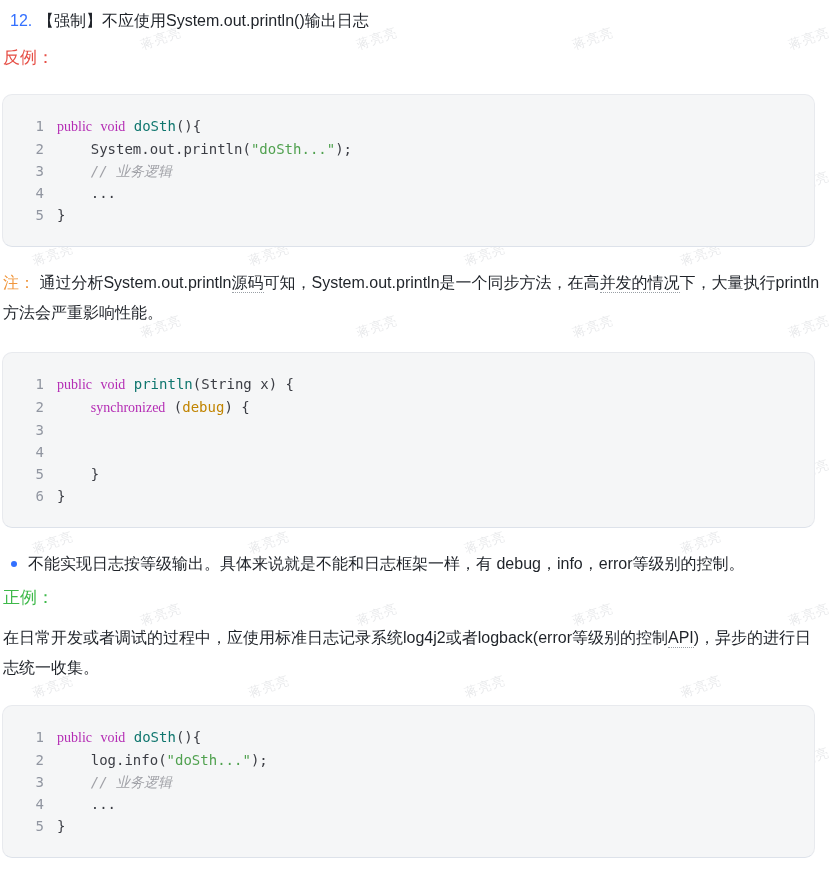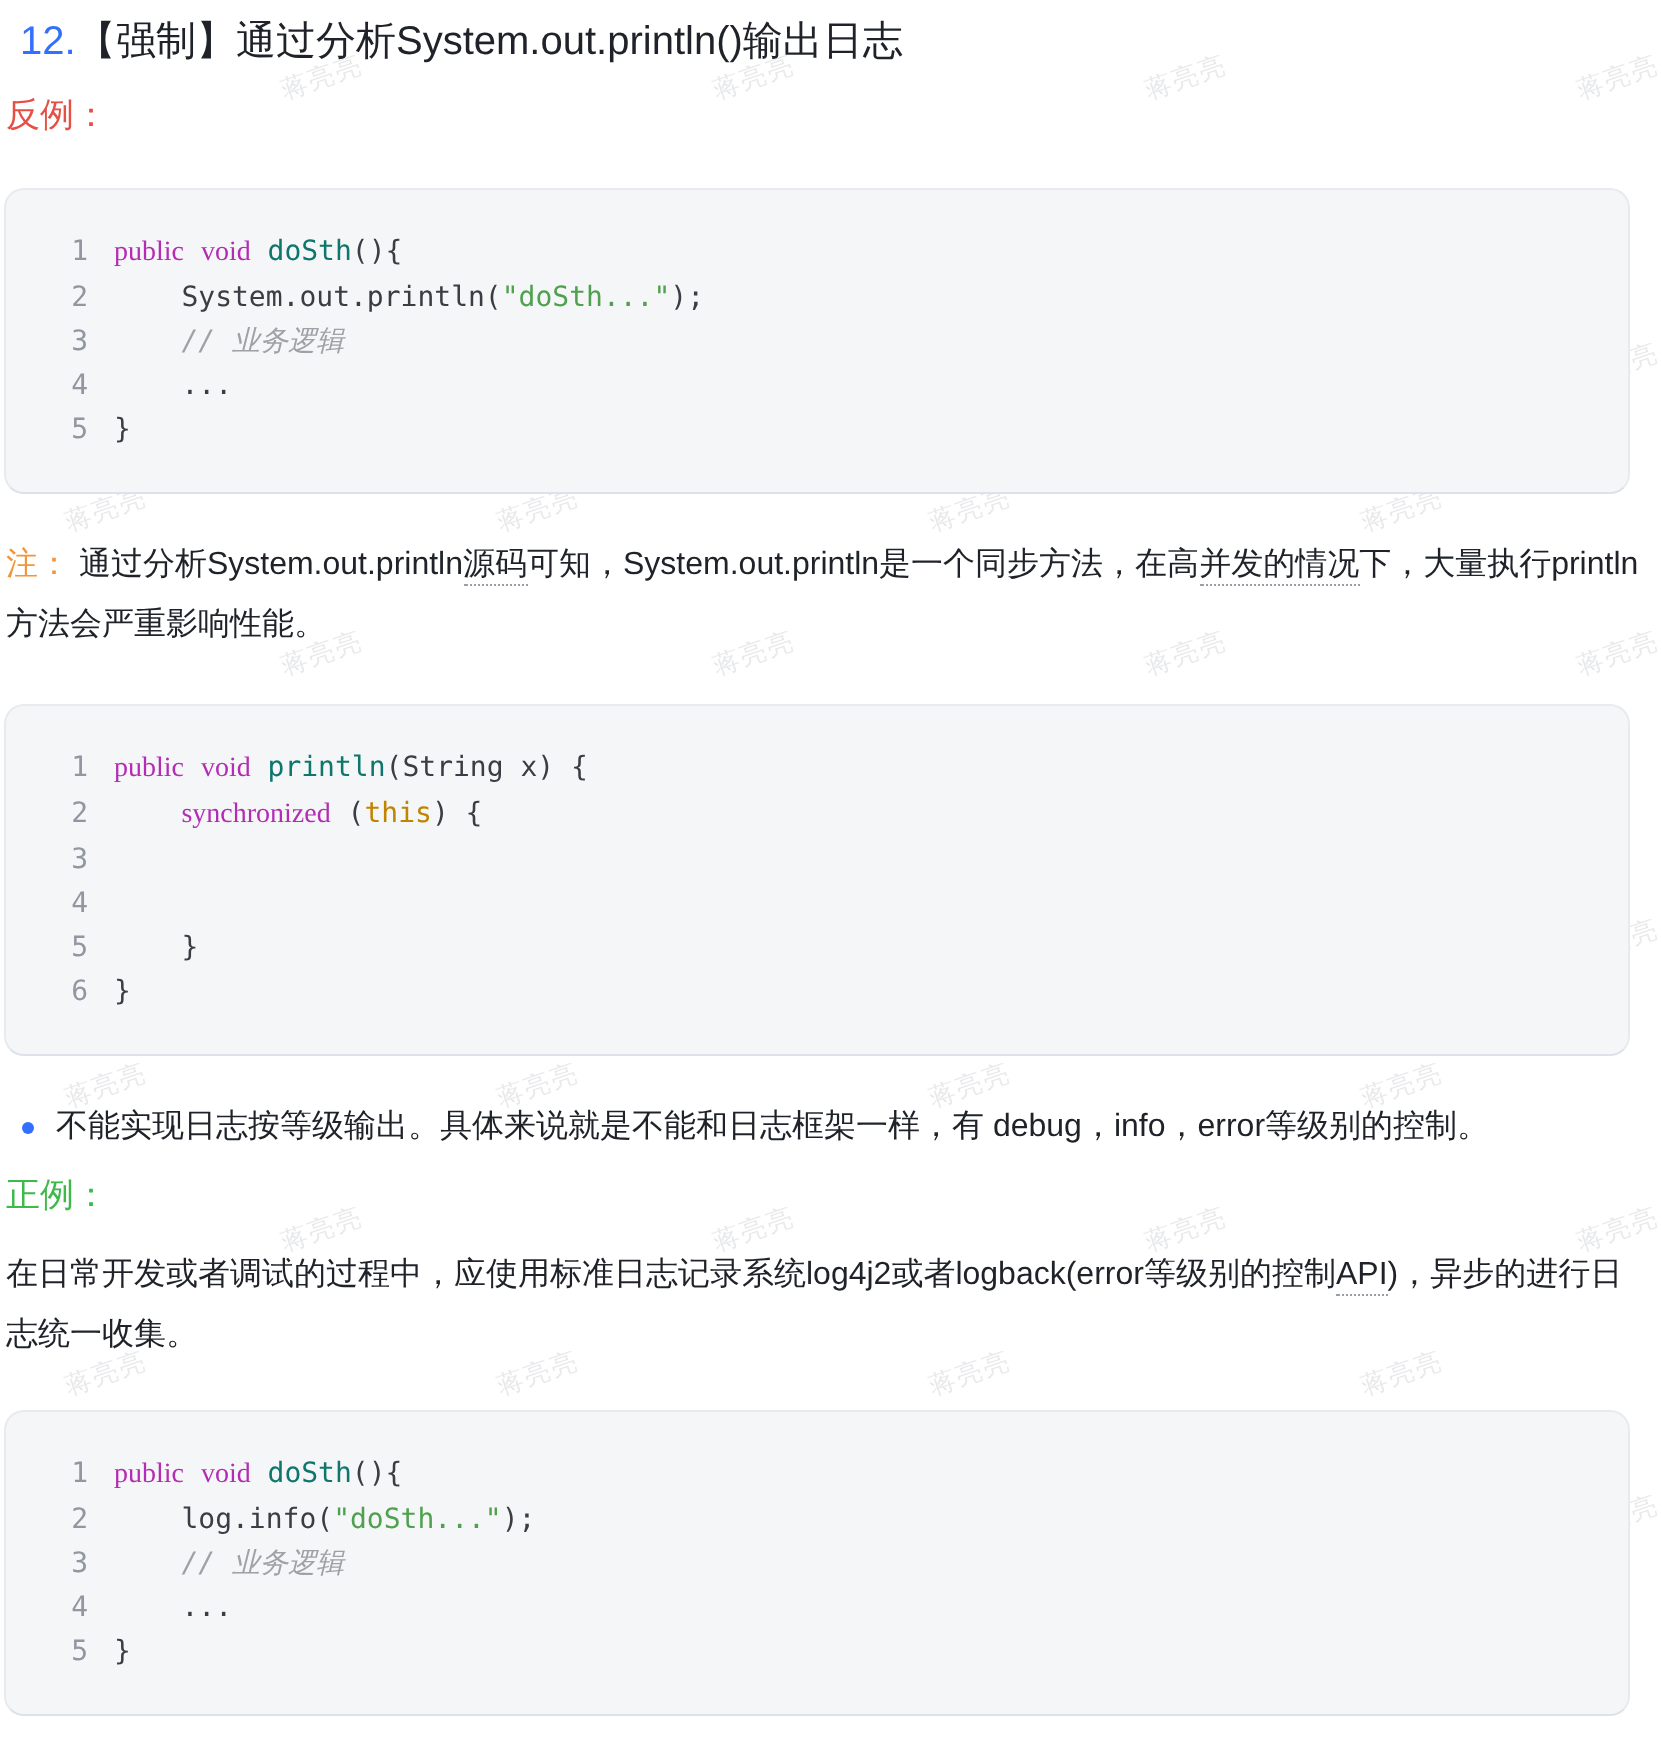"12." .title-row { font-size: 20px -> 16px }
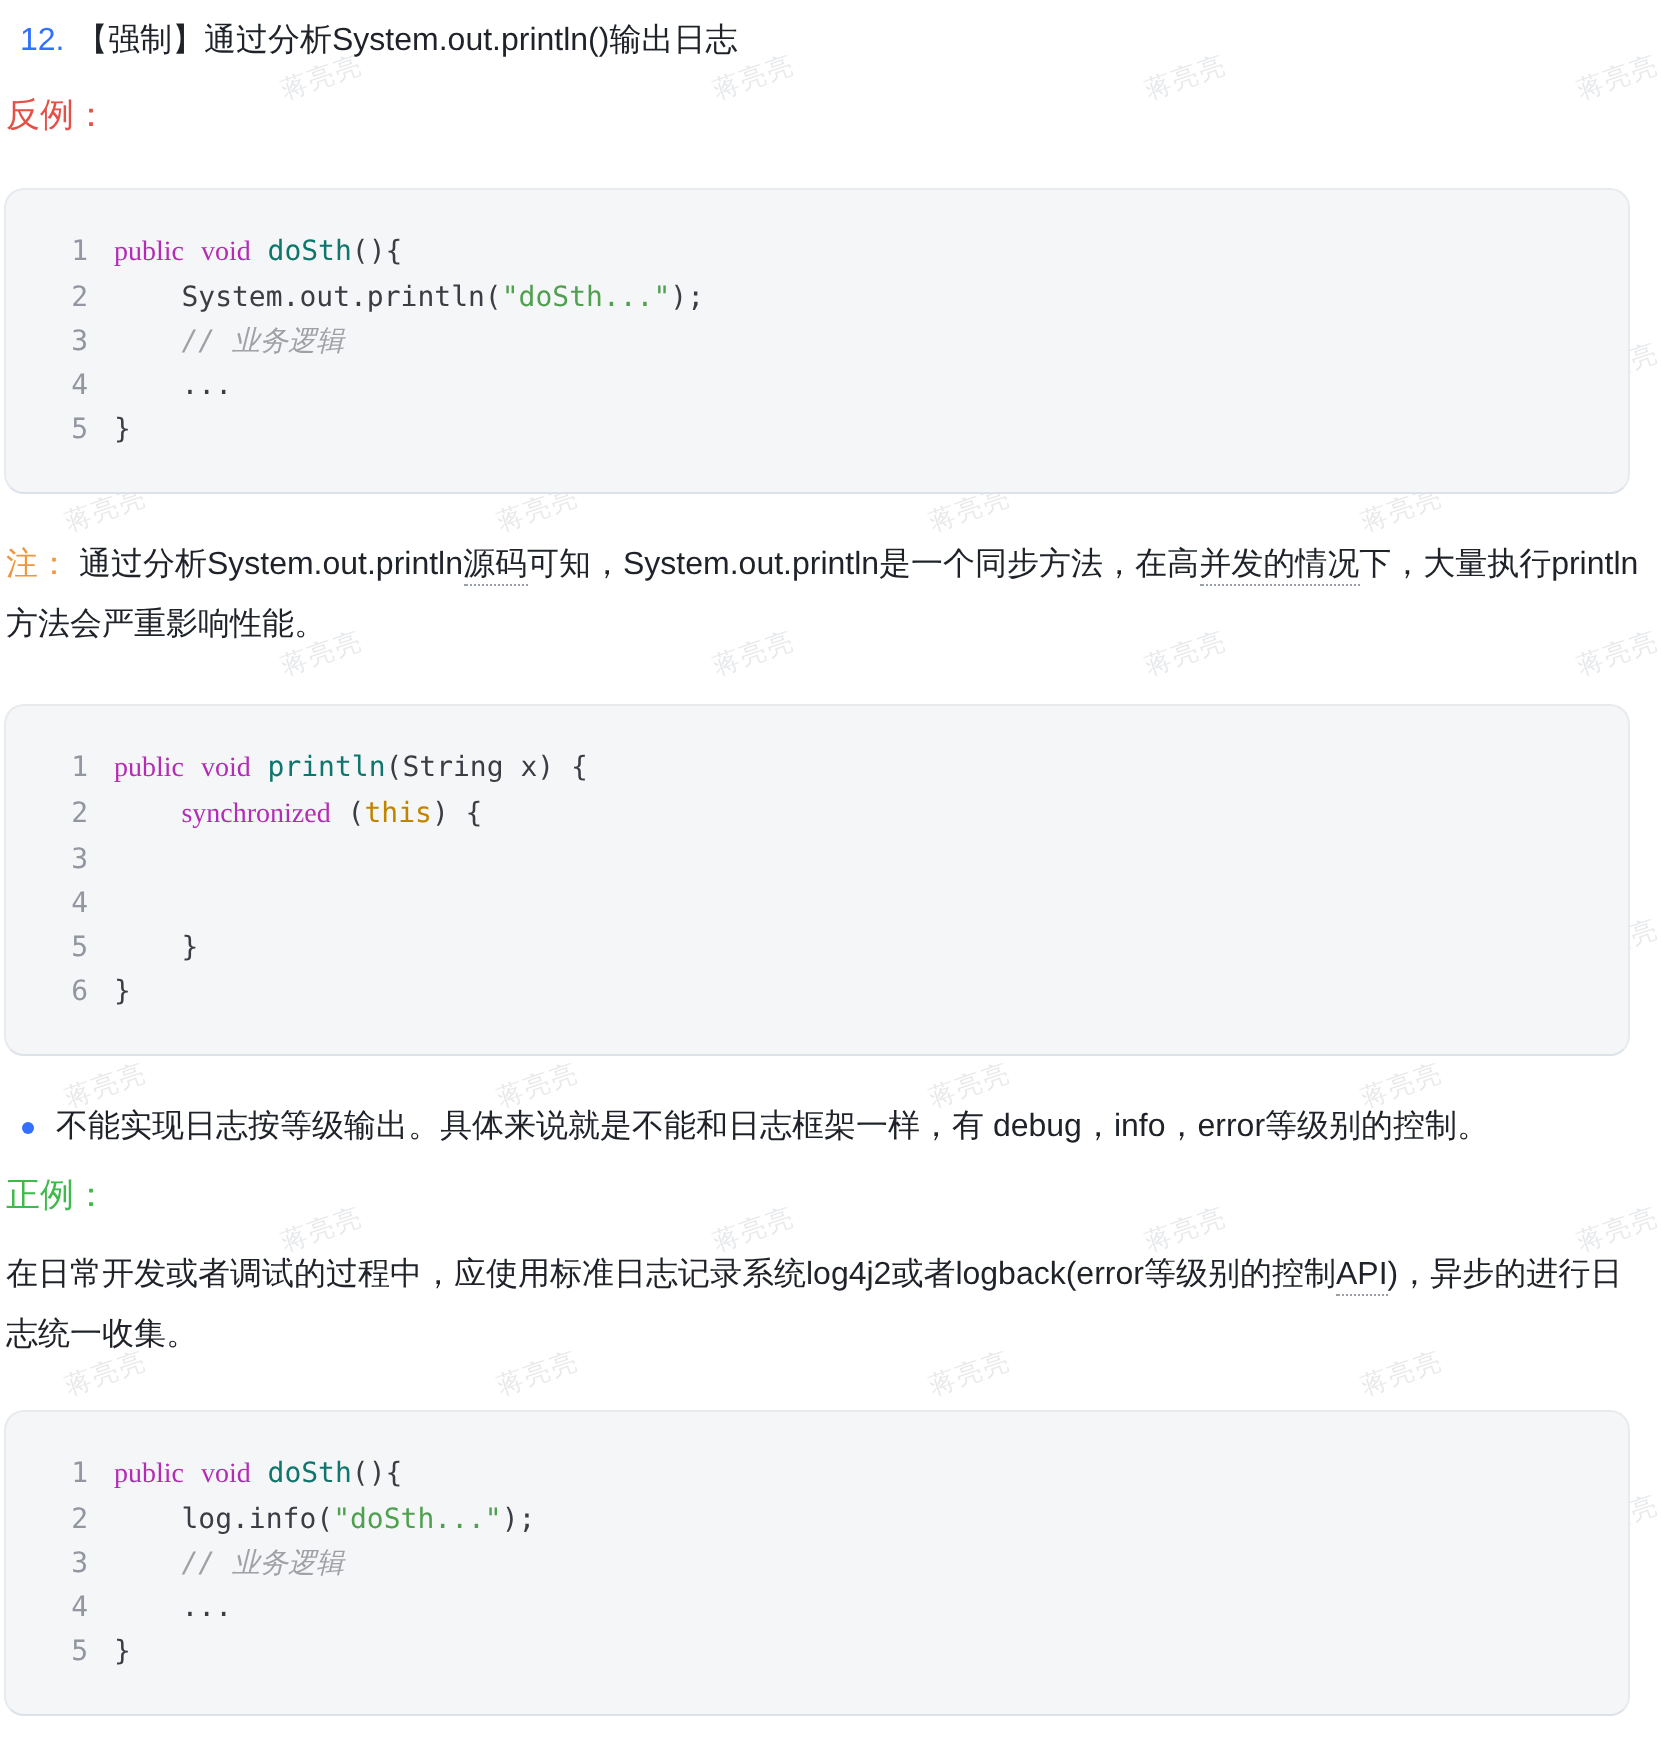"【强制】通过分析System.out.println()输出日志" span.title-text { text: 通过分析System.out.println -> 不应使用System.out.println }
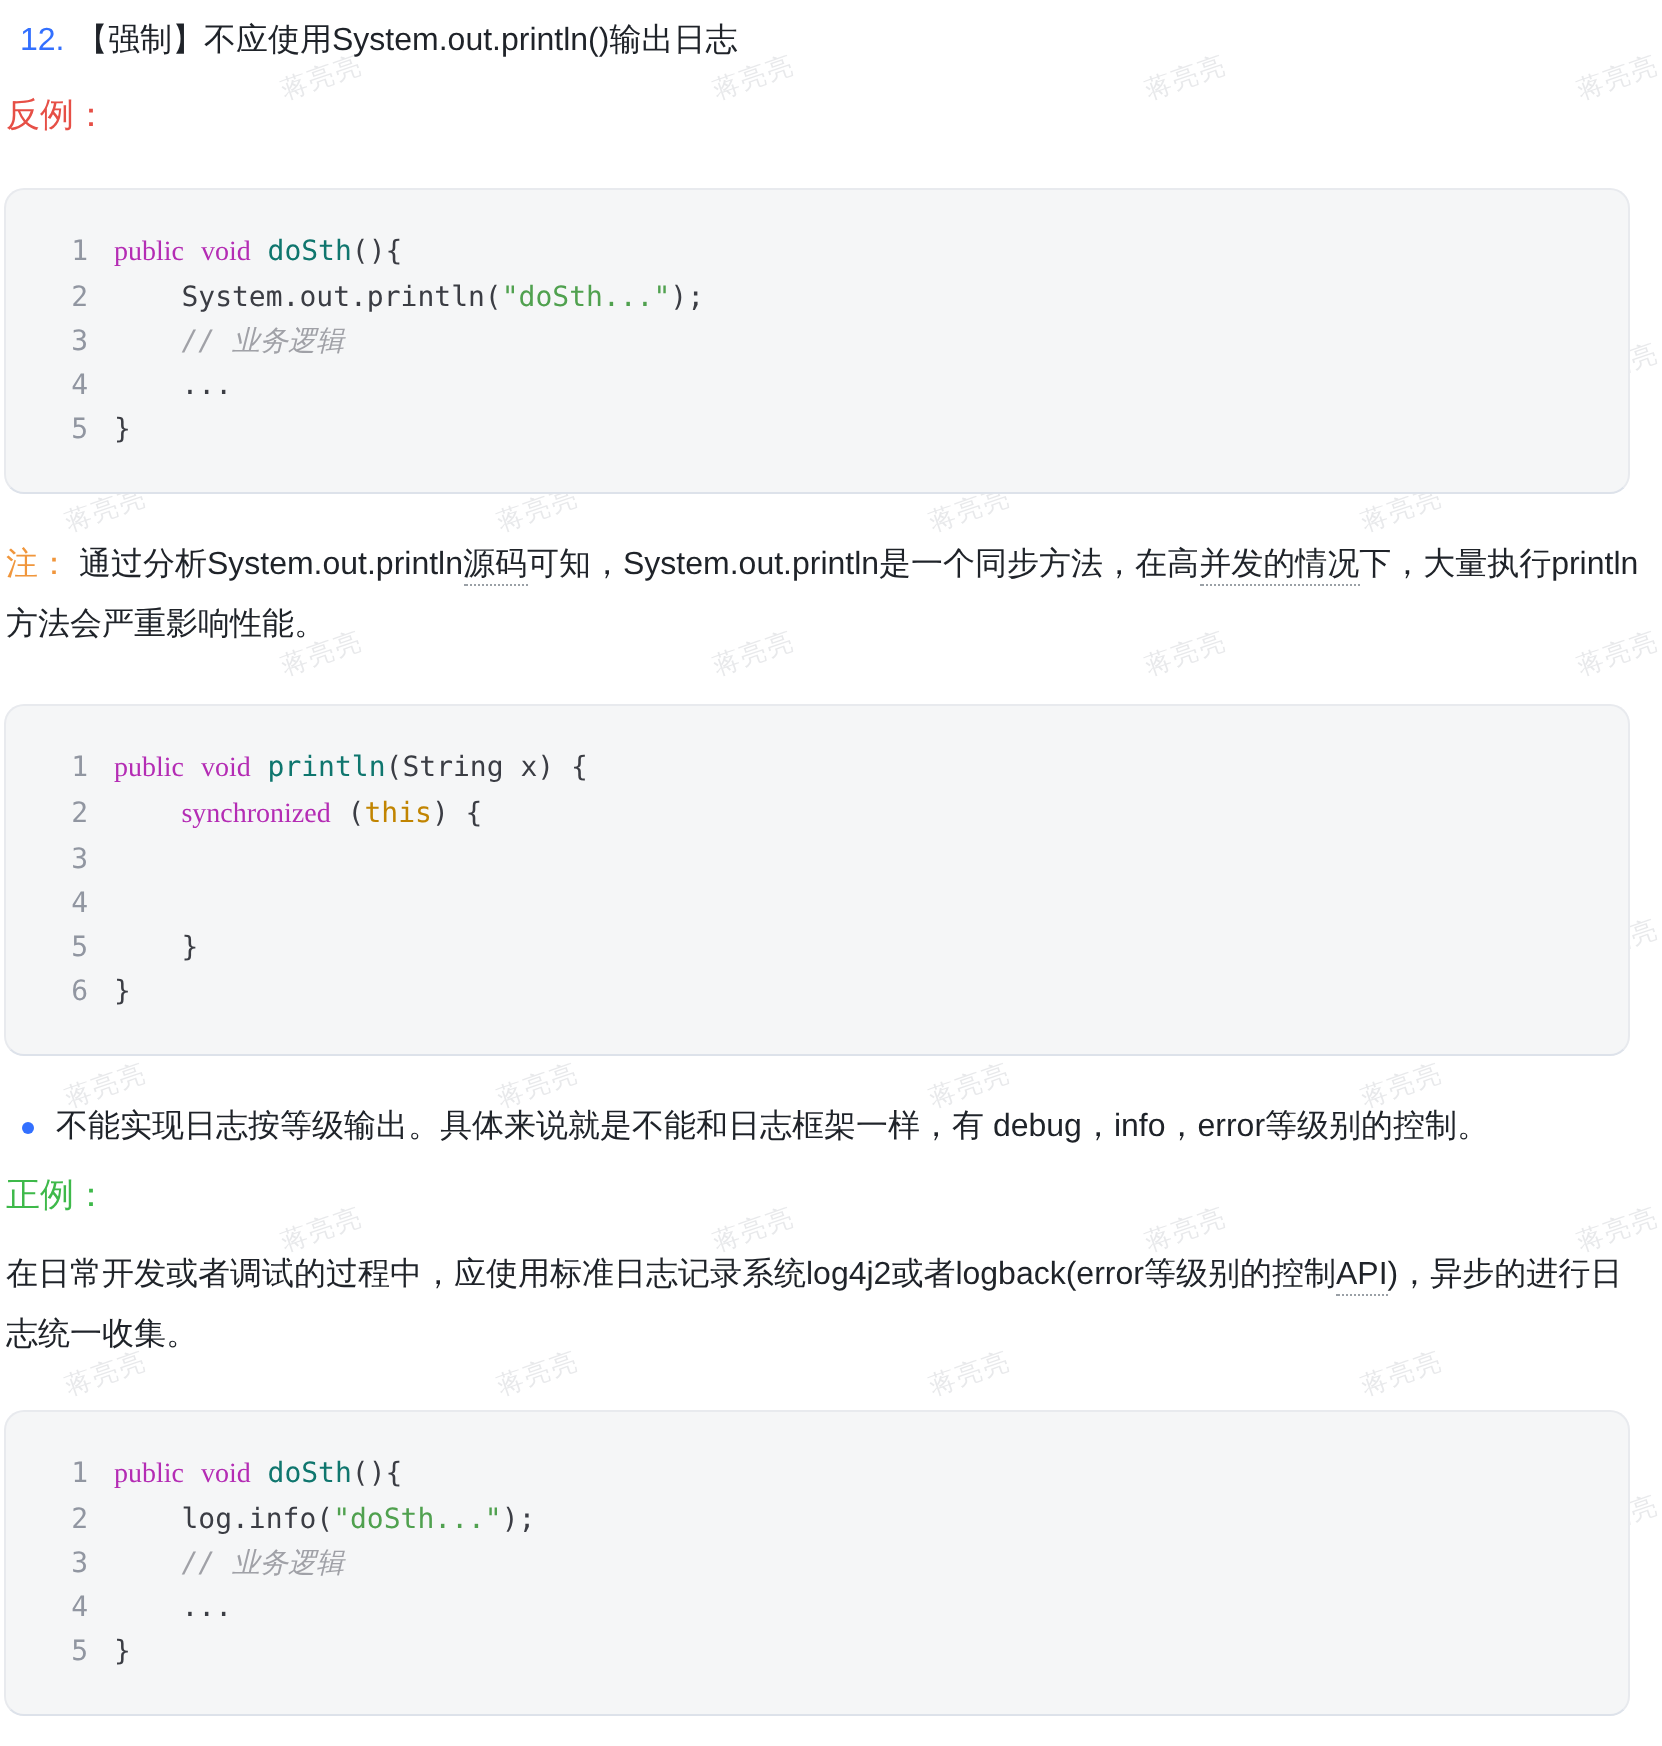"this" span.tok-bi { text: this -> debug }
